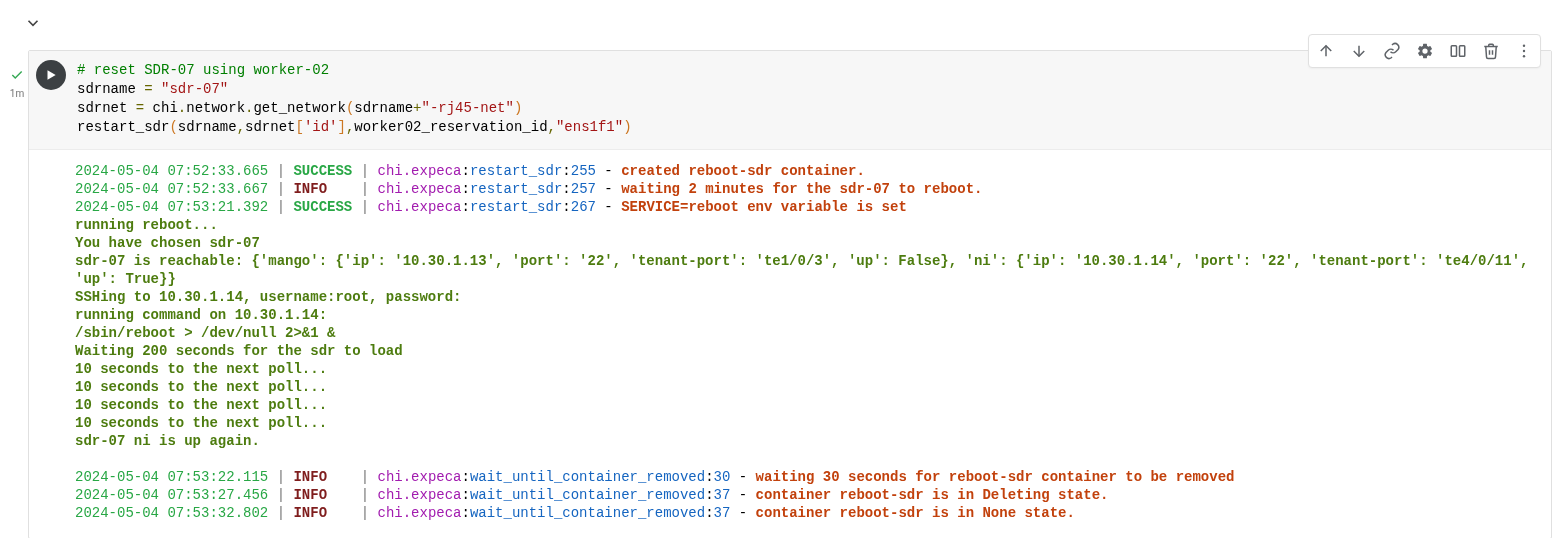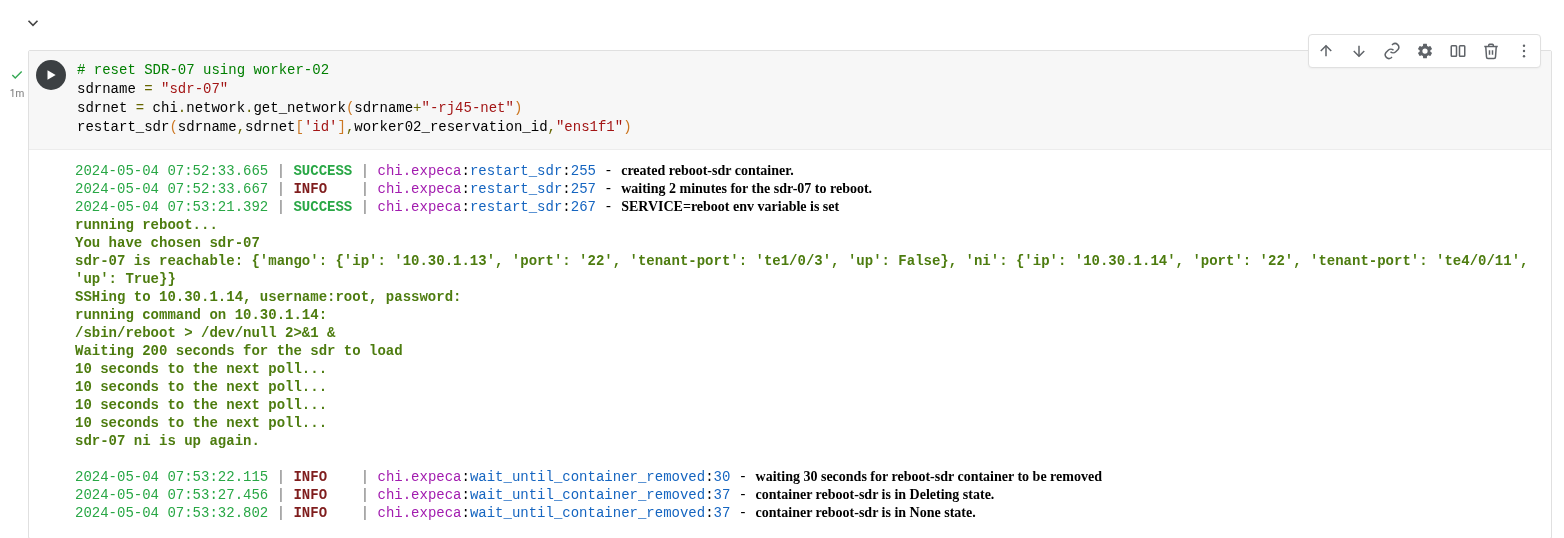"created reboot-sdr container." .msg-bold { color: #000000 -> #c2410c; font-family: Liberation Serif, serif -> none }
